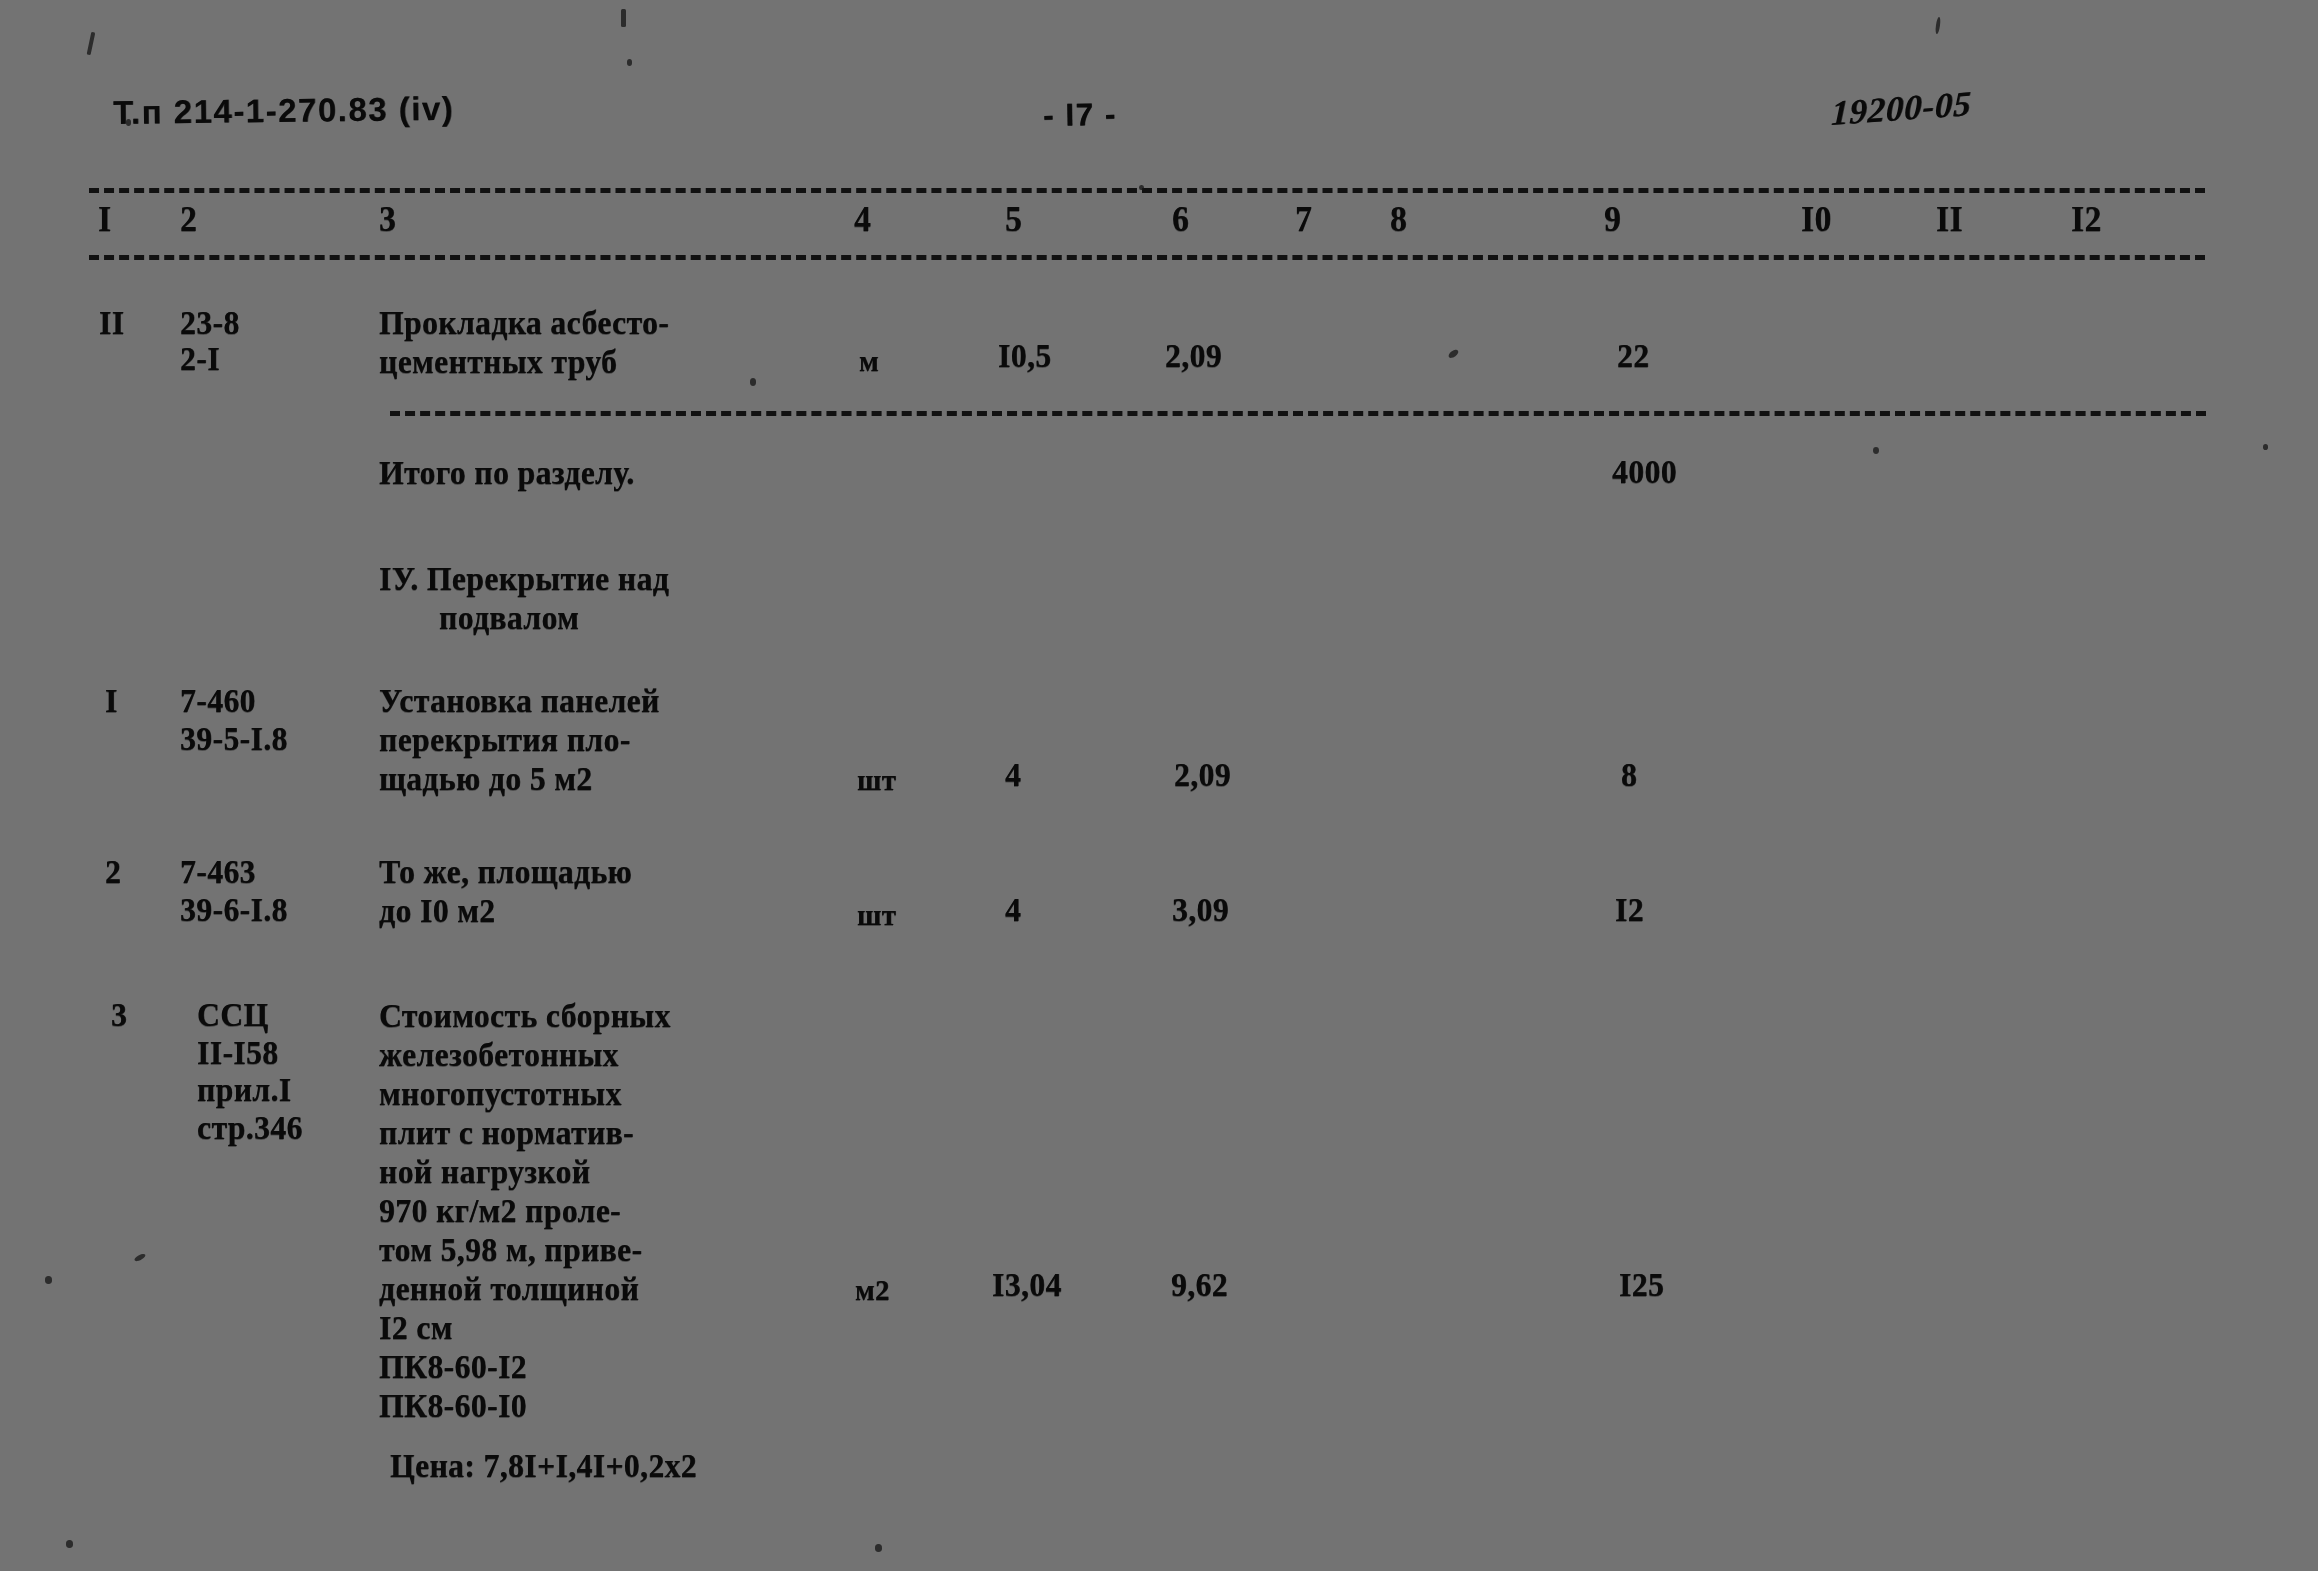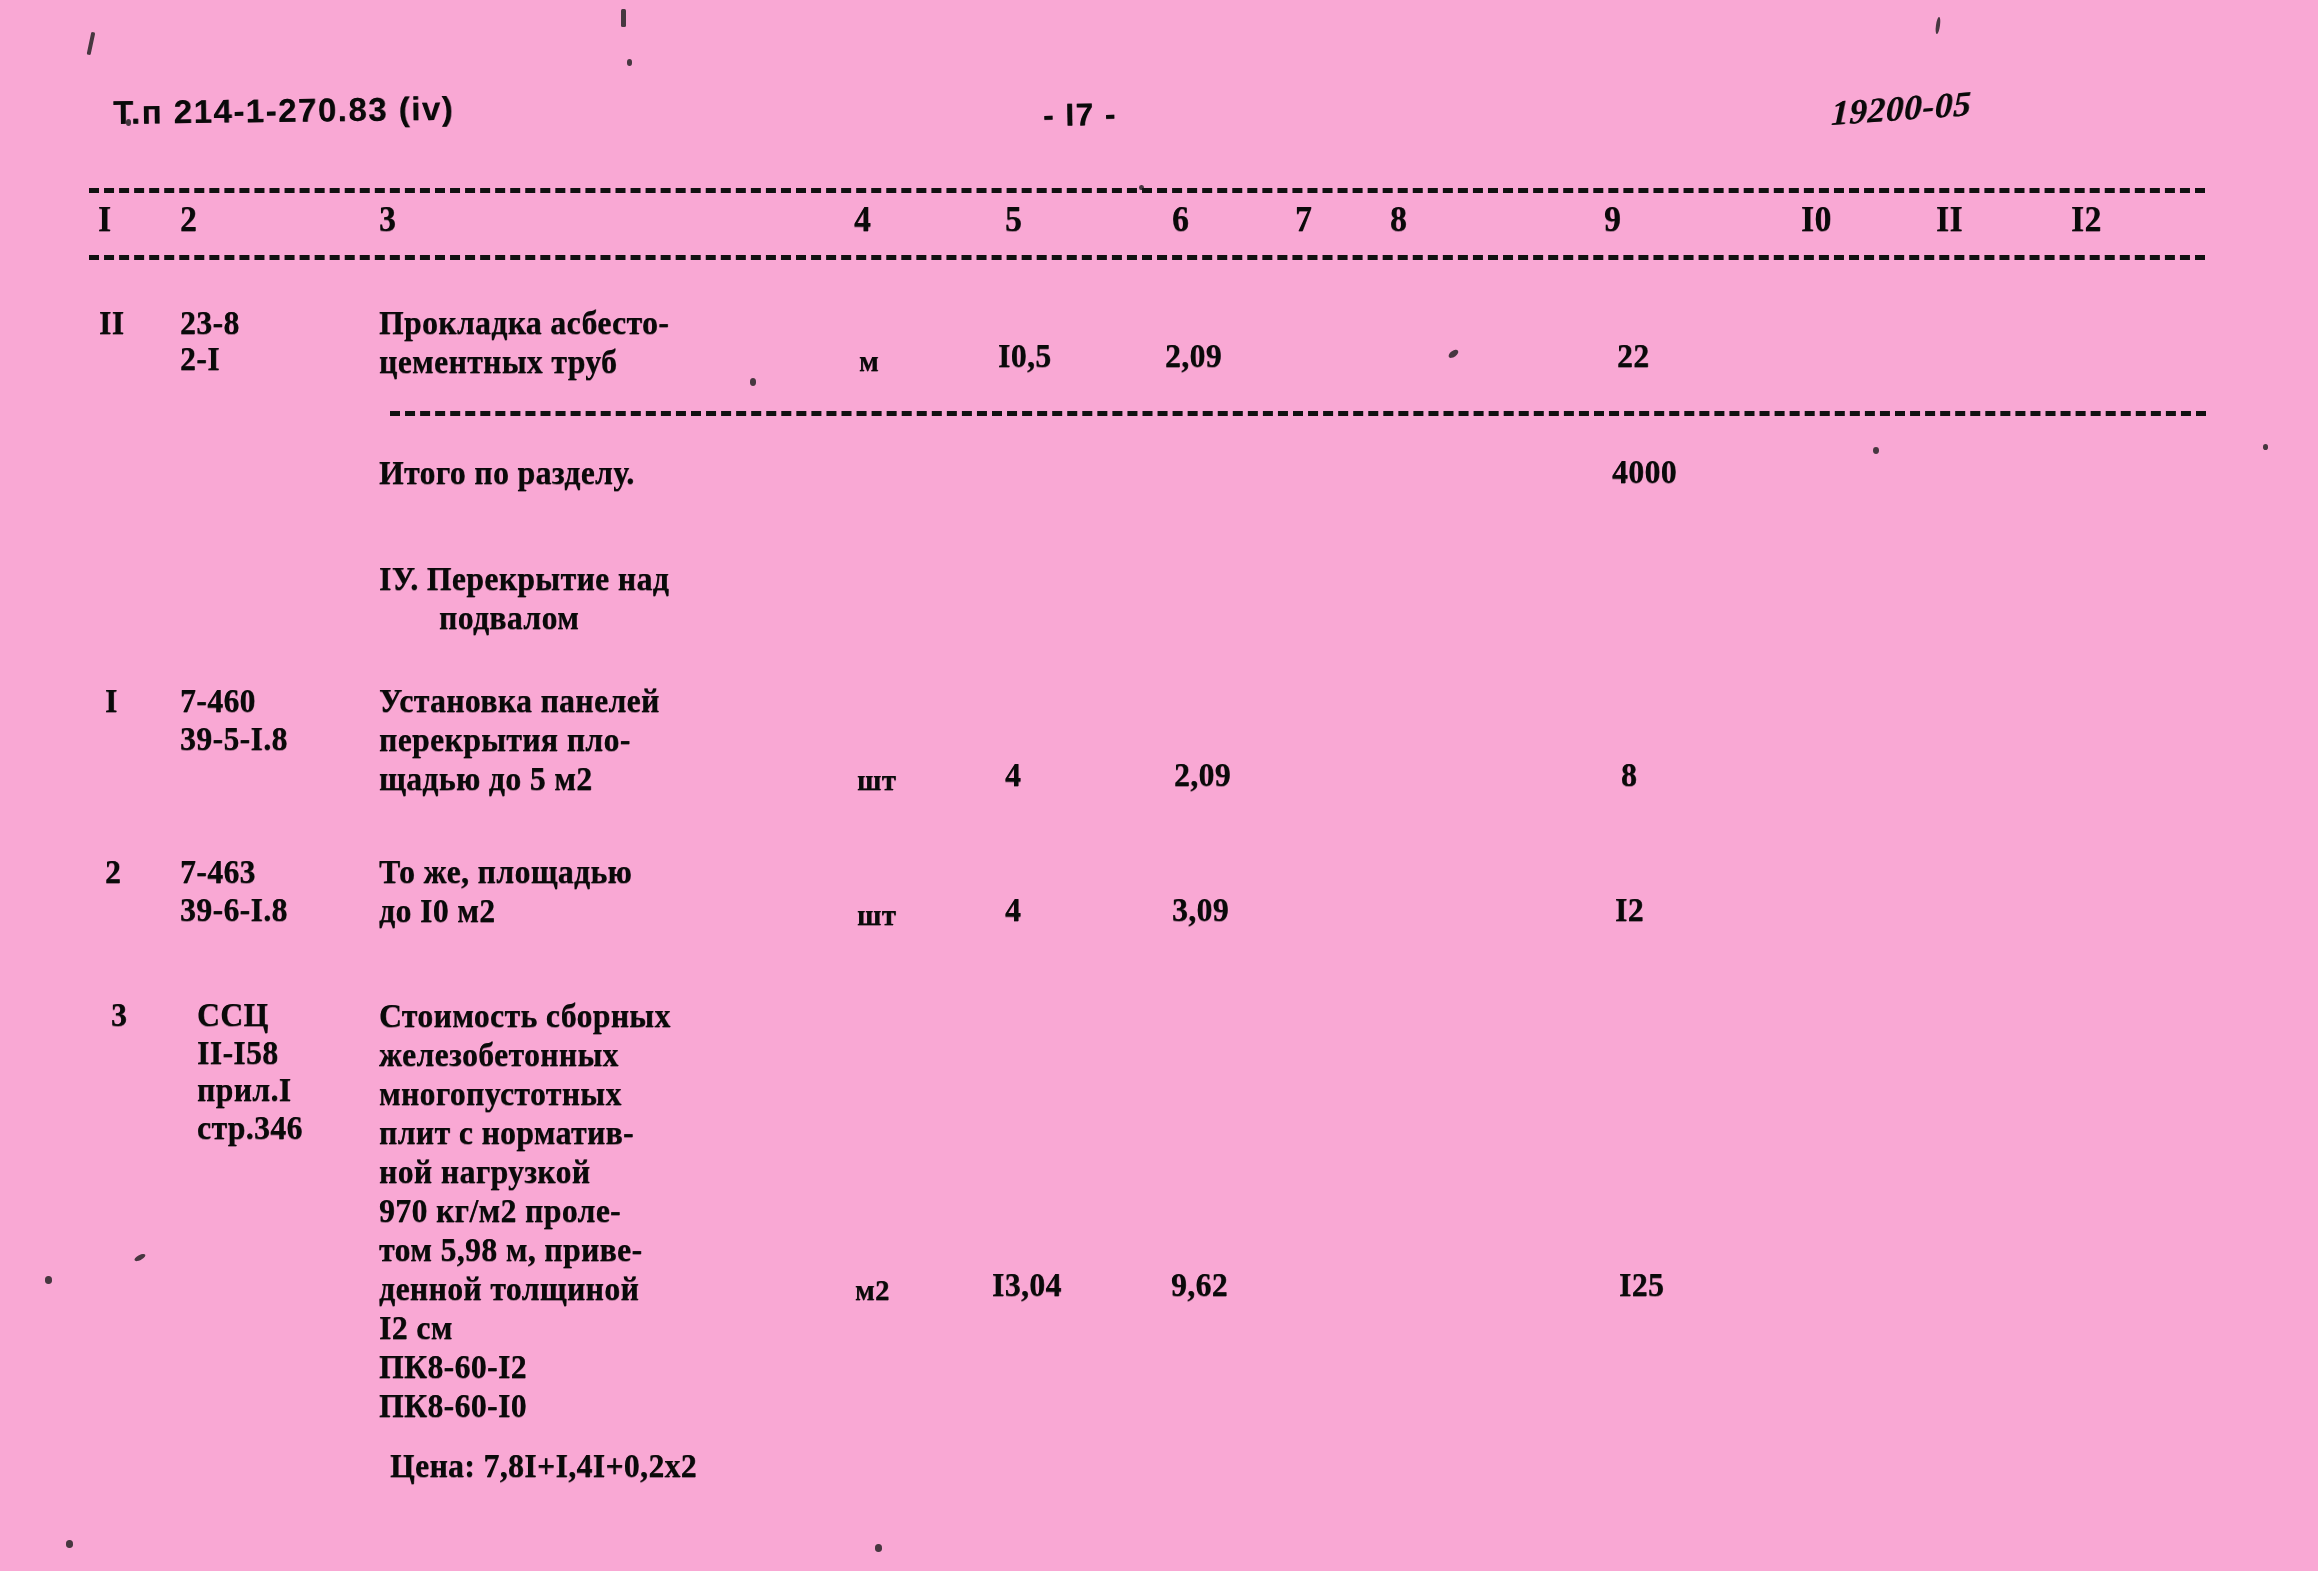"Т.п 214-1-270.83 (iv)" .page { background: #f9a8d4 -> #737373 }
